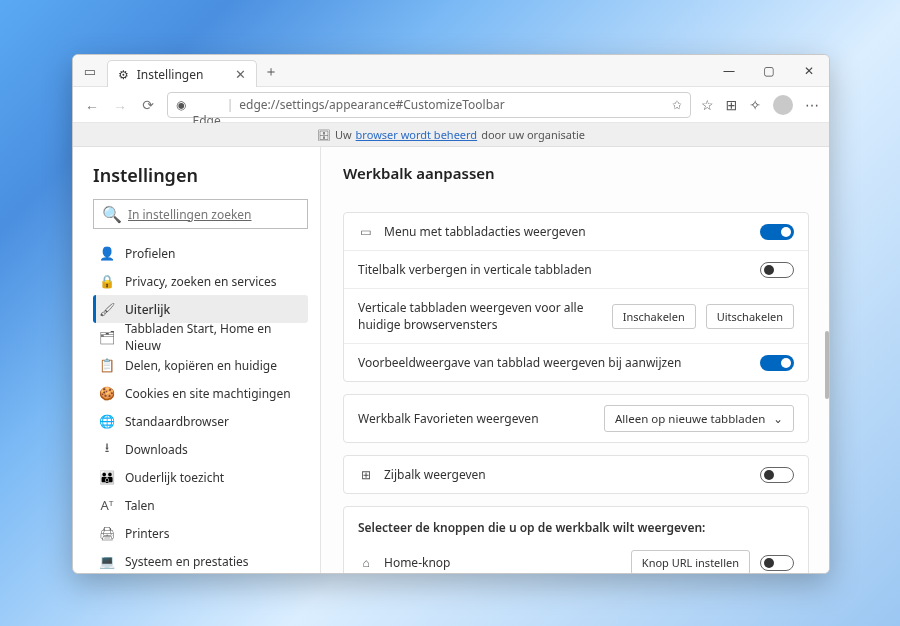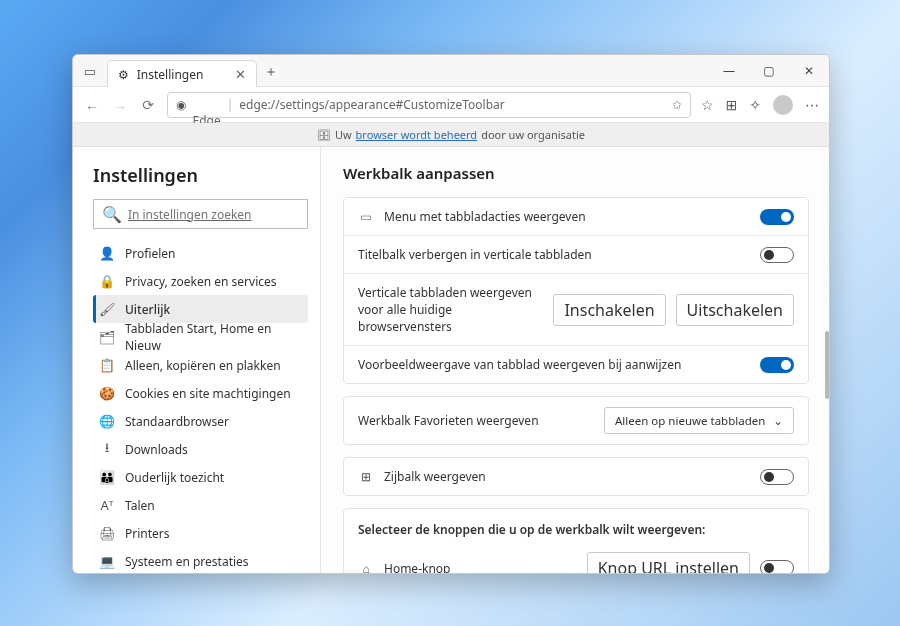"Werkbalk aanpassen" .main h2 { margin-bottom: 14px -> 29px }
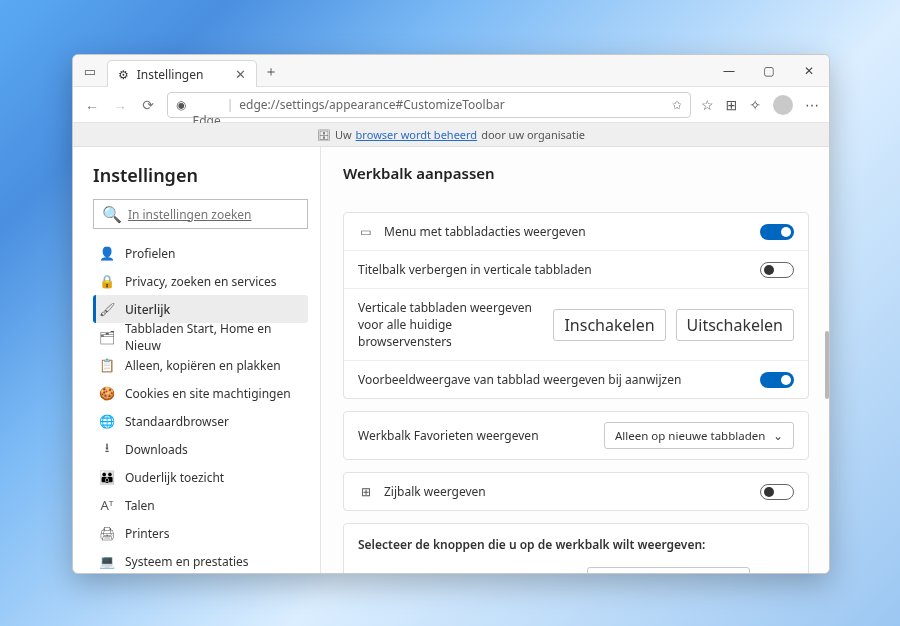"Inschakelen" .btn { font-size: 16px -> 11px }
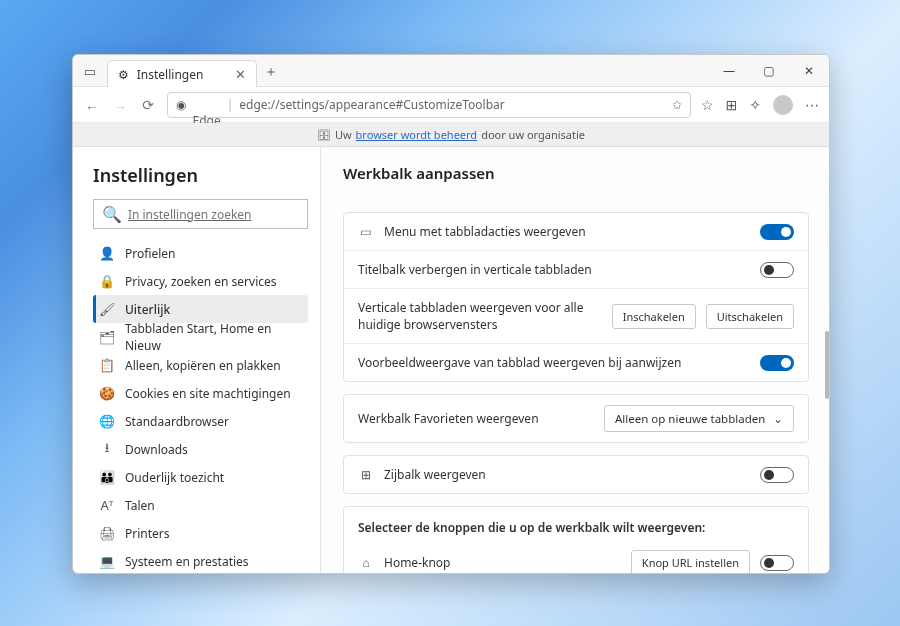"Alleen, kopiëren en plakken" span { text: Alleen, kopiëren en plakken -> Delen, kopiëren en huidige }
